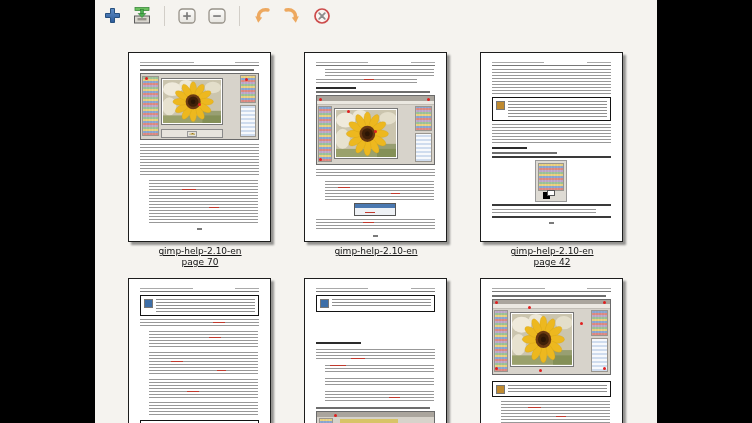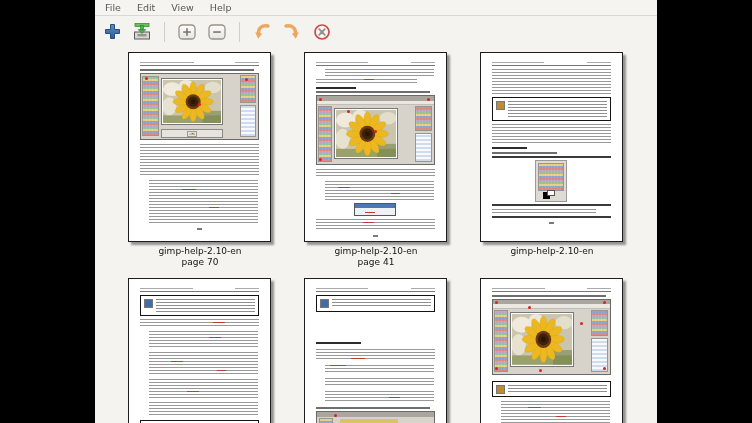"File" div.menubar { html: <div> <span>File</span> <span>Edit</span> <span>View</span> <span>Help</span> </div> -> none }
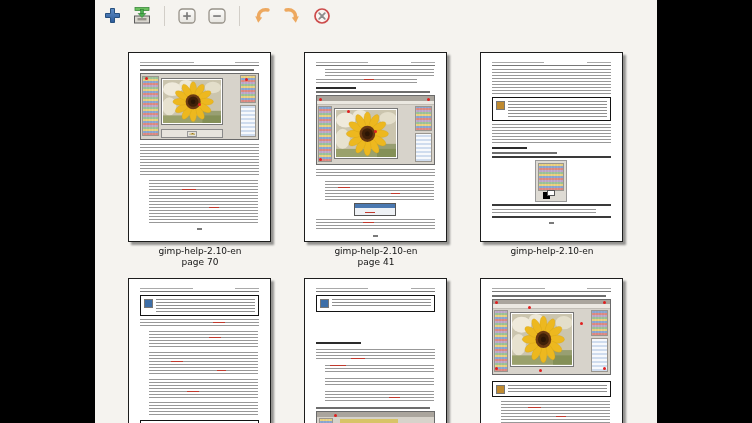"gimp-help-2.10-en" .caption { text-decoration: none -> underline }
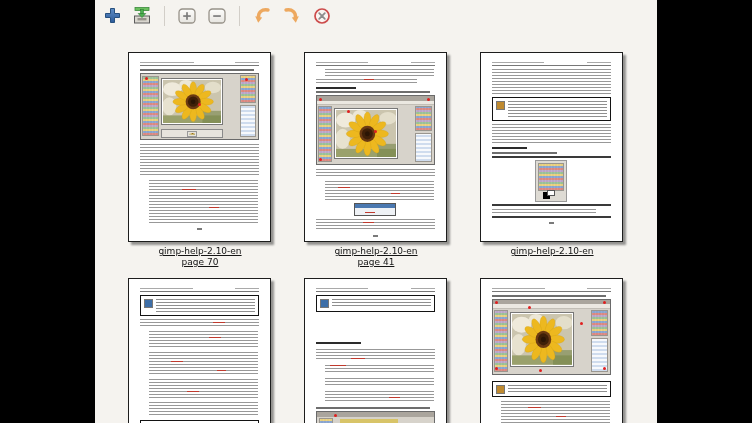"page 41" div { html: <div>page 41</div> -> none }
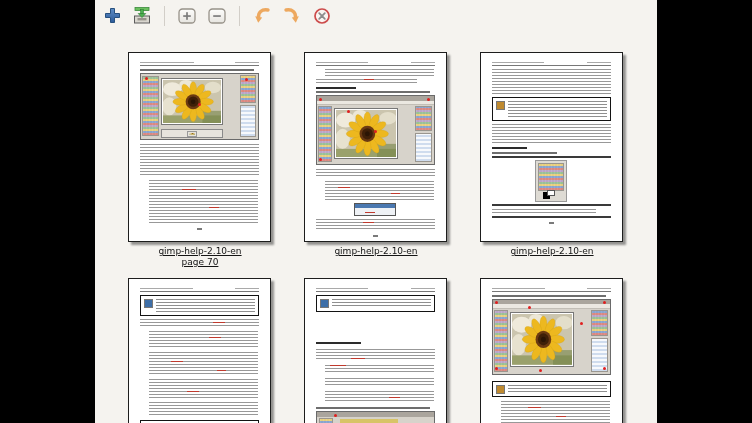"page 42" div { html: none -> <div>page 42</div> }
